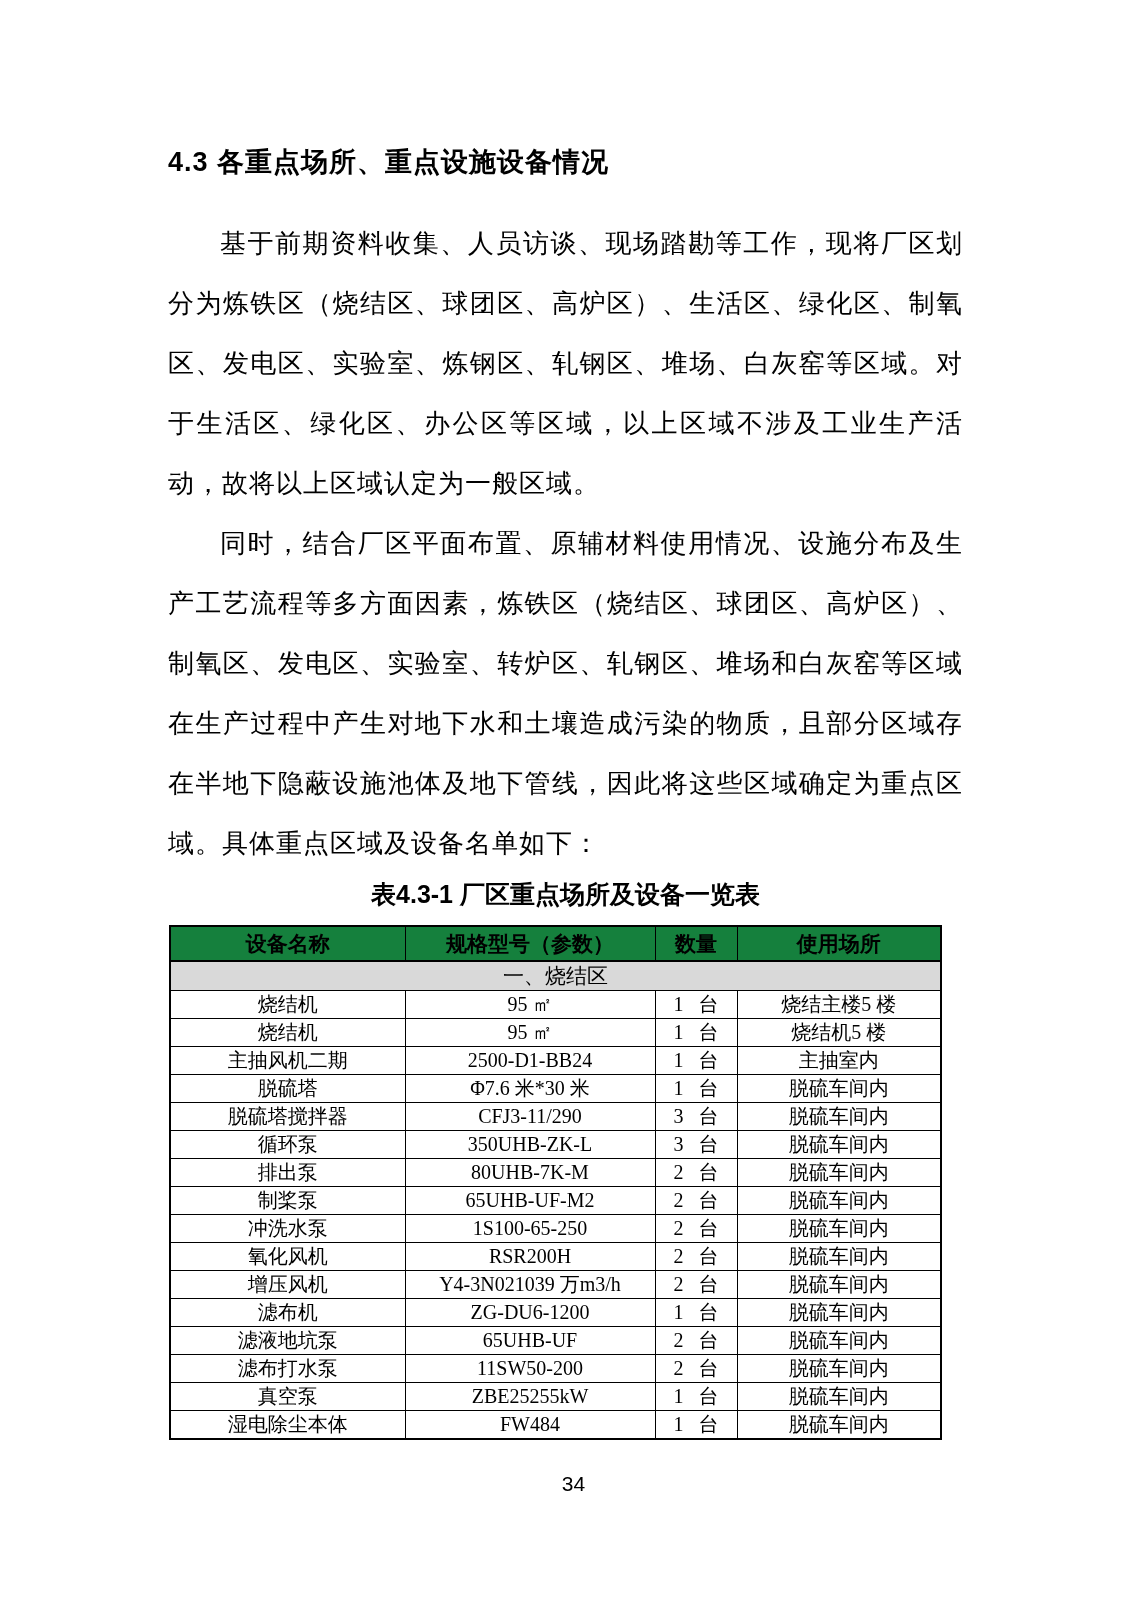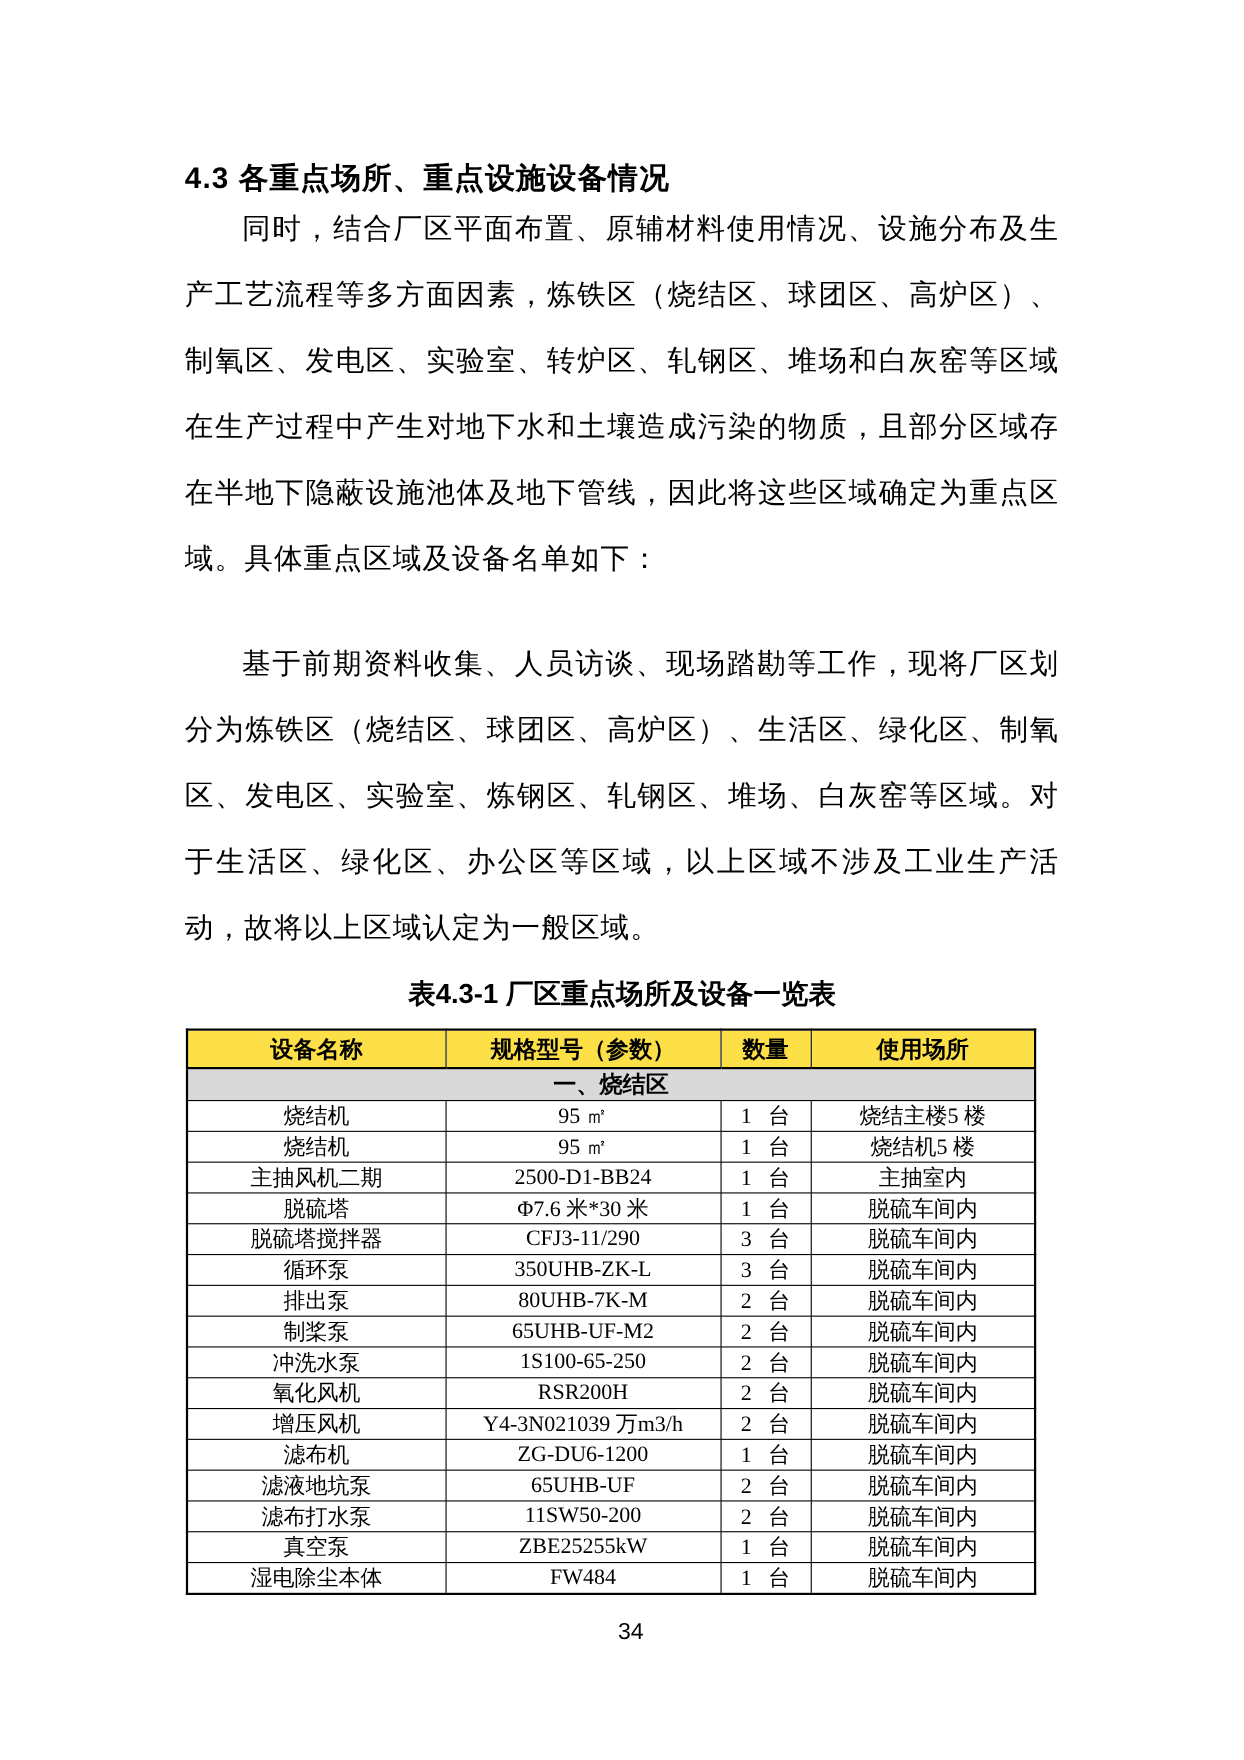"同时，结合厂区平面布置、原辅材料使用情况、设施分布及生产工艺流程等多方面因素，炼" p.para { order: before "基于前期资料收集、人员访谈、现场踏勘等工作，现将厂区划分为炼铁区（烧结区、球团区" -> after "基于前期资料收集、人员访谈、现场踏勘等工作，现将厂区划分为炼铁区（烧结区、球团区" }
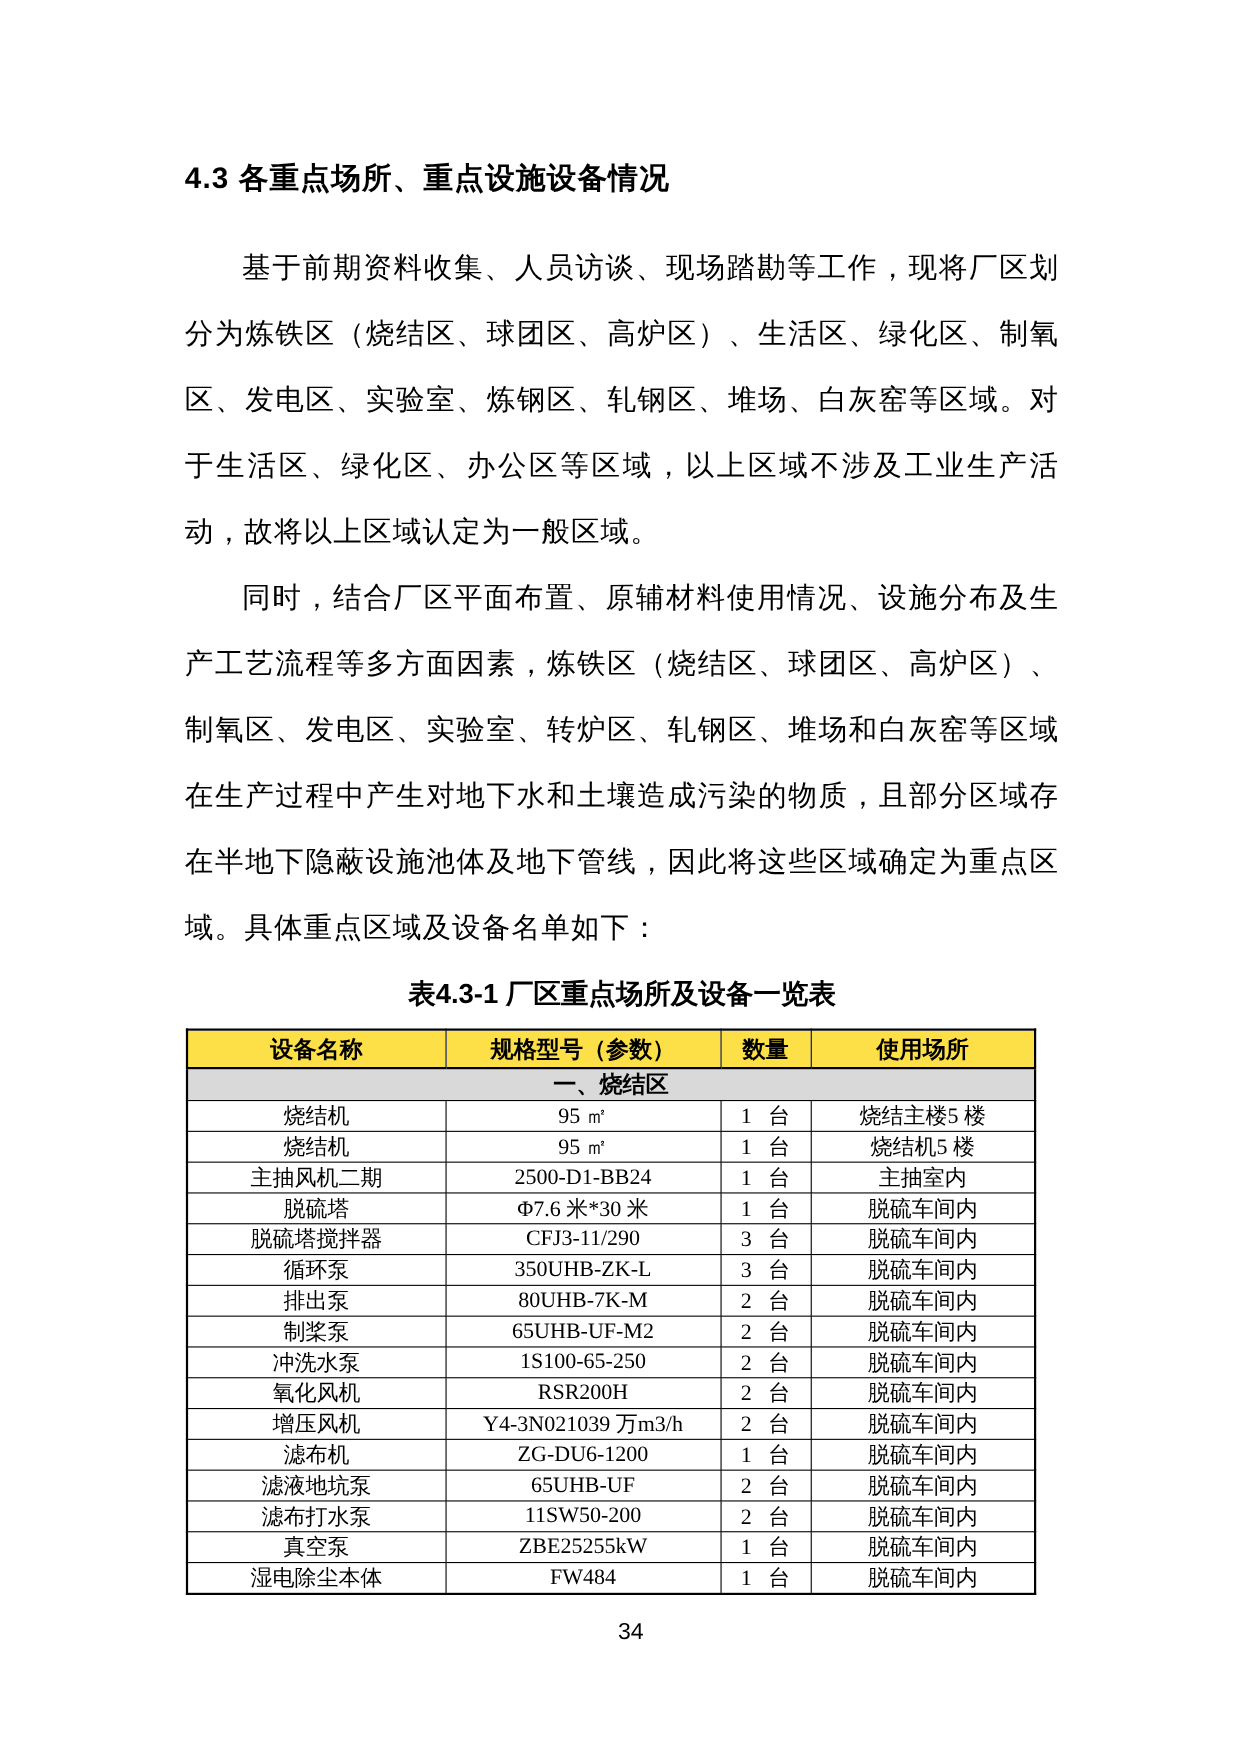"表4.3-1 厂区重点场所及设备一览表" .table-title { margin: 12px 0 0 0 -> 2px 0 0 0 }
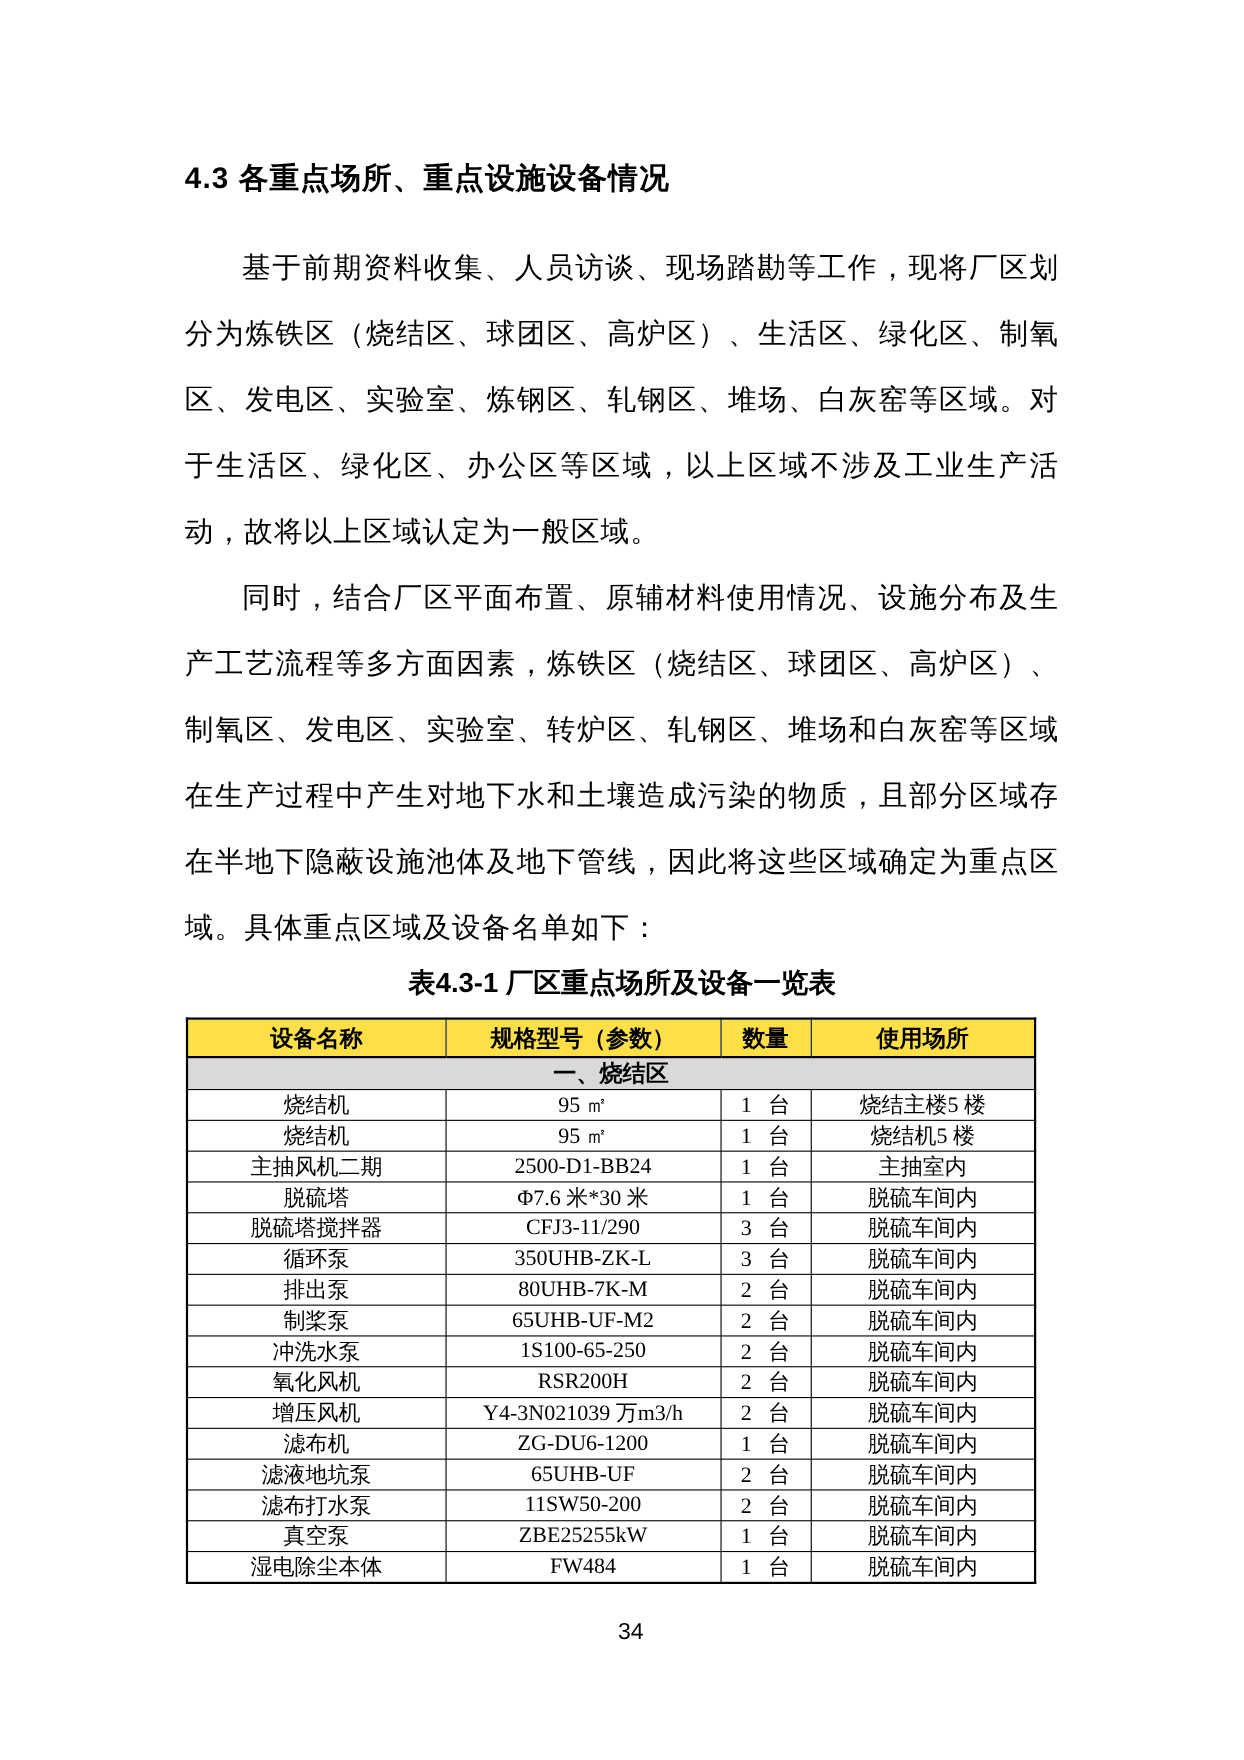"设备名称" table.equip th { background: #fde047 -> #15803d }
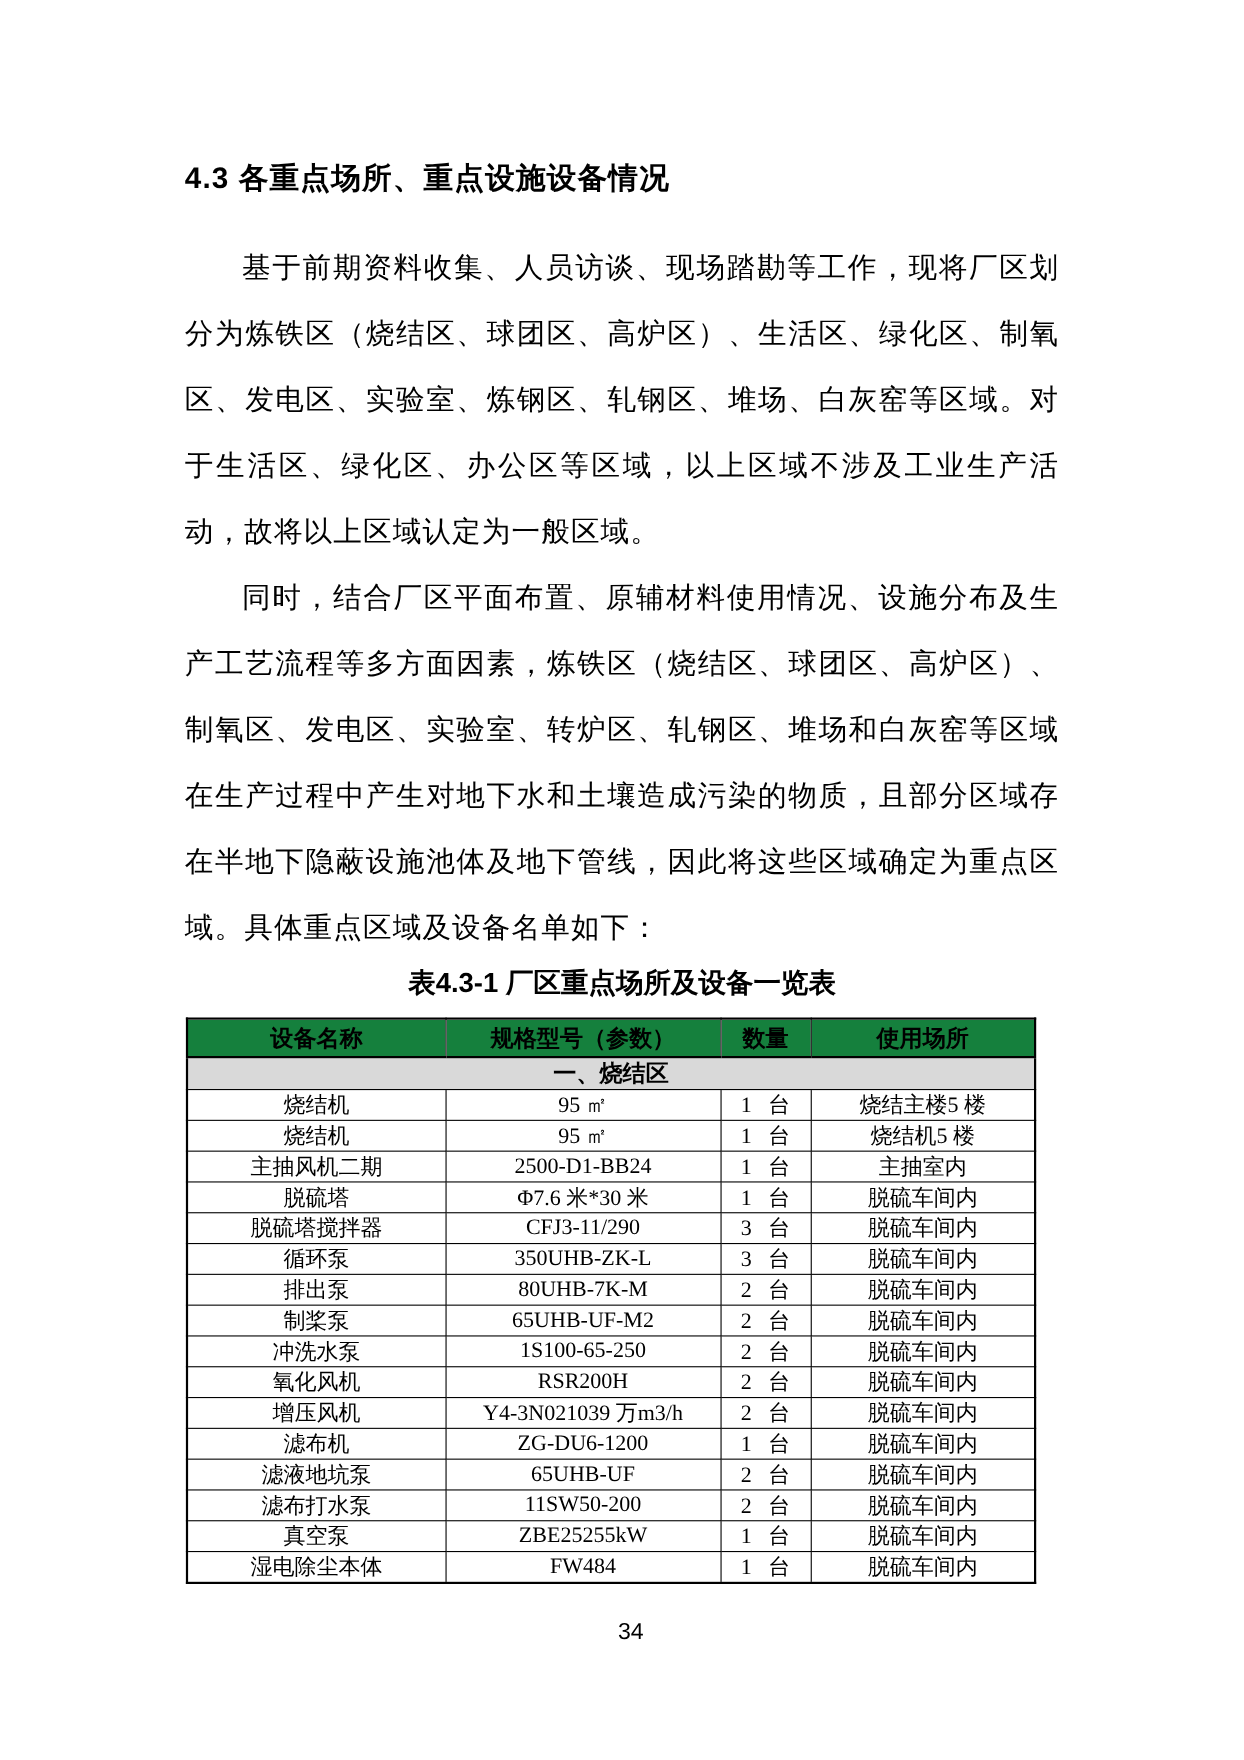"一、烧结区" tr.section-row td { font-weight: bold -> normal }
